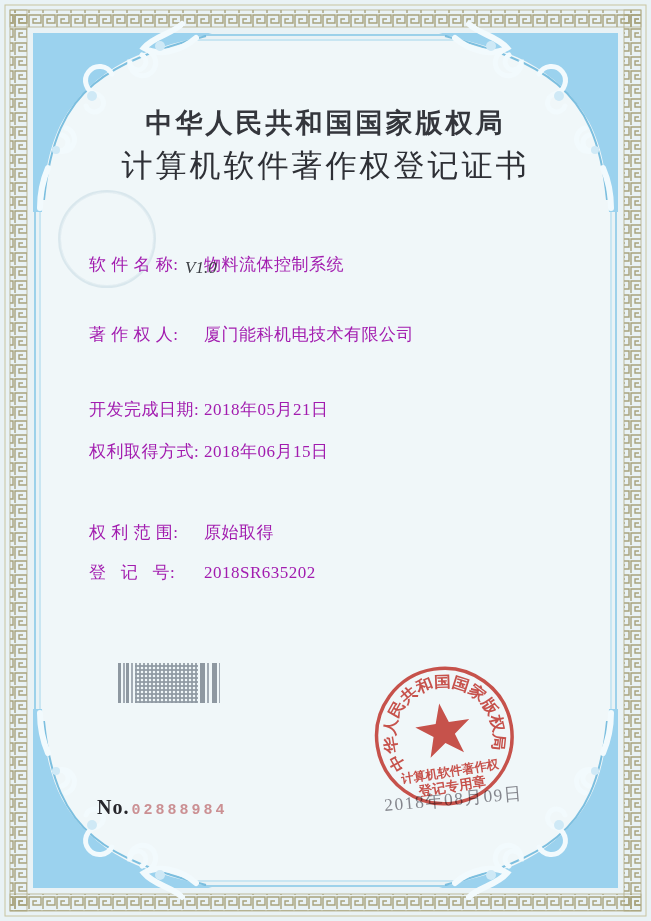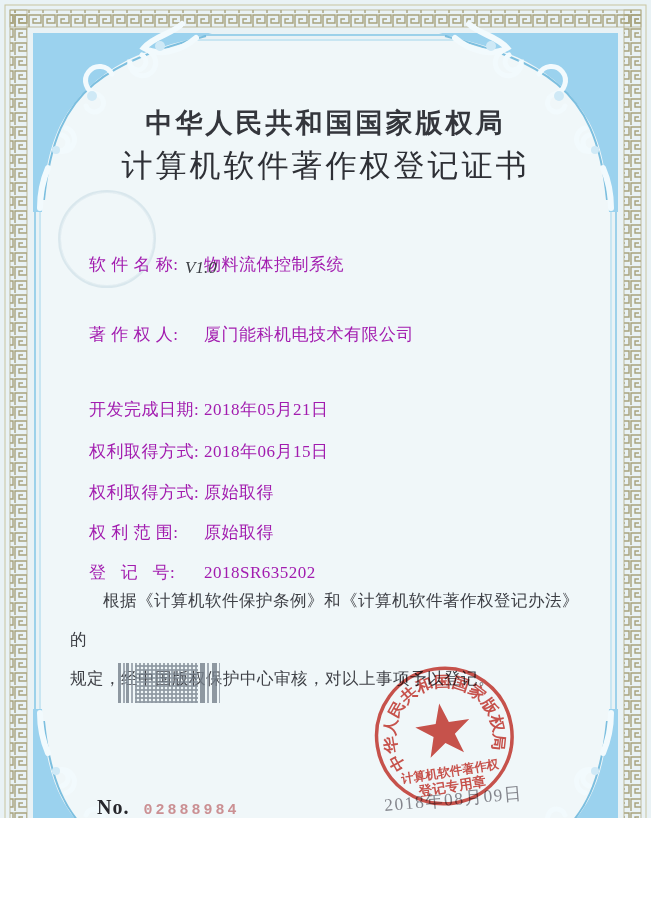"中华人民共和国国家版权局" .page { height: 818px -> 921px }
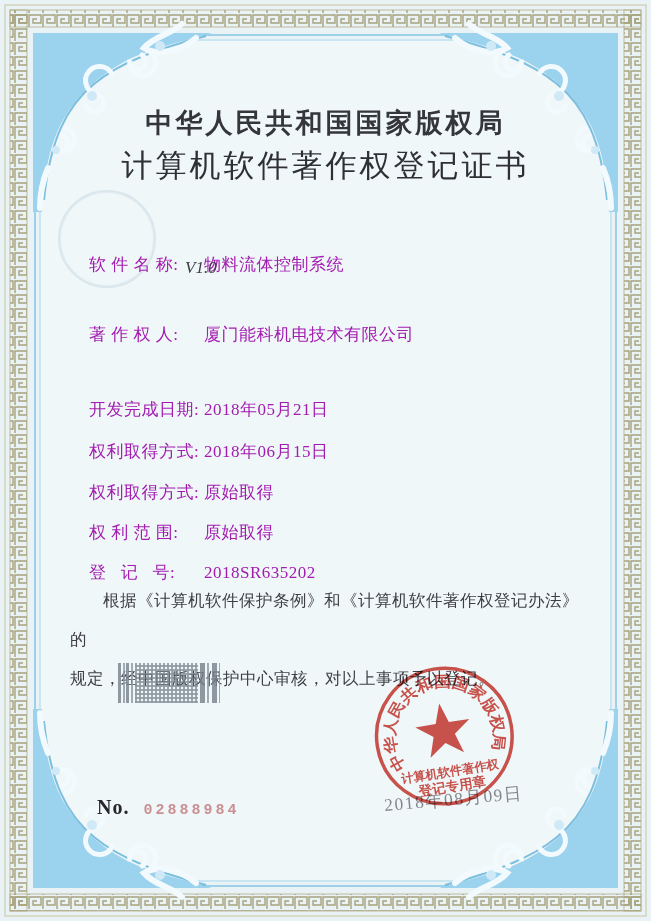"权利取得方式: 原始取得" div.row { html: <div> <span>权利取得方式:</span><span>原始取得</span> </div> -> none }
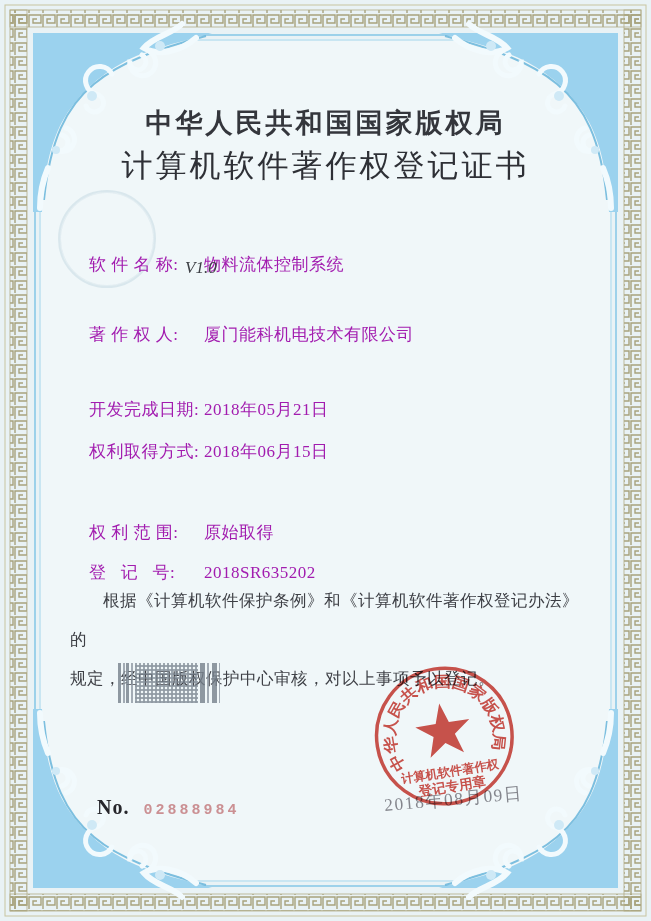"根据《计算机软件保护条例》和《计算机软件著作权登记办法》的" div.statement { html: <div> <div>根据《计算机软件保护条例》和《计算机软件著作权登记办法》的</div> <div>规定，经中国版权保护中心审核，对以上事项予以登记。</div> </div> -> none }
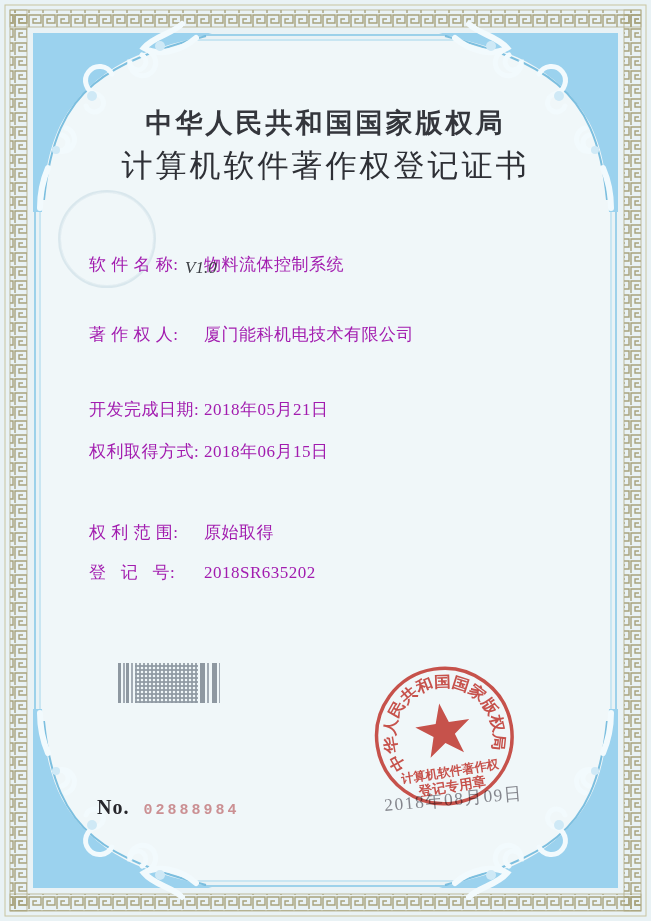"02888984" .serial .no-digits { margin-left: 14px -> 2px }
